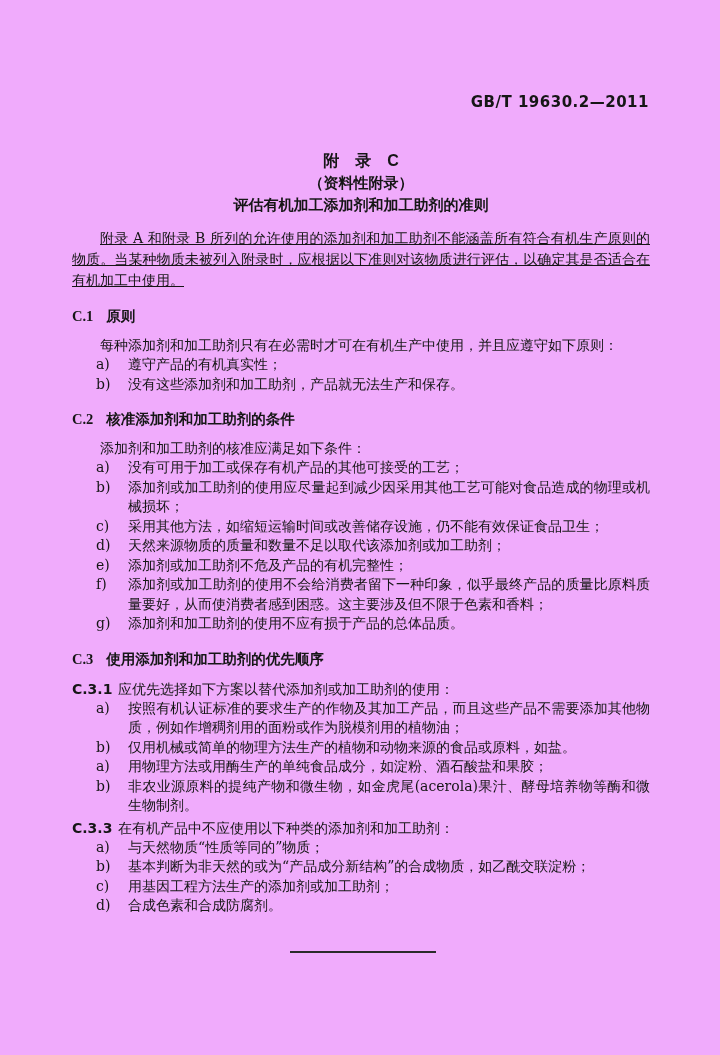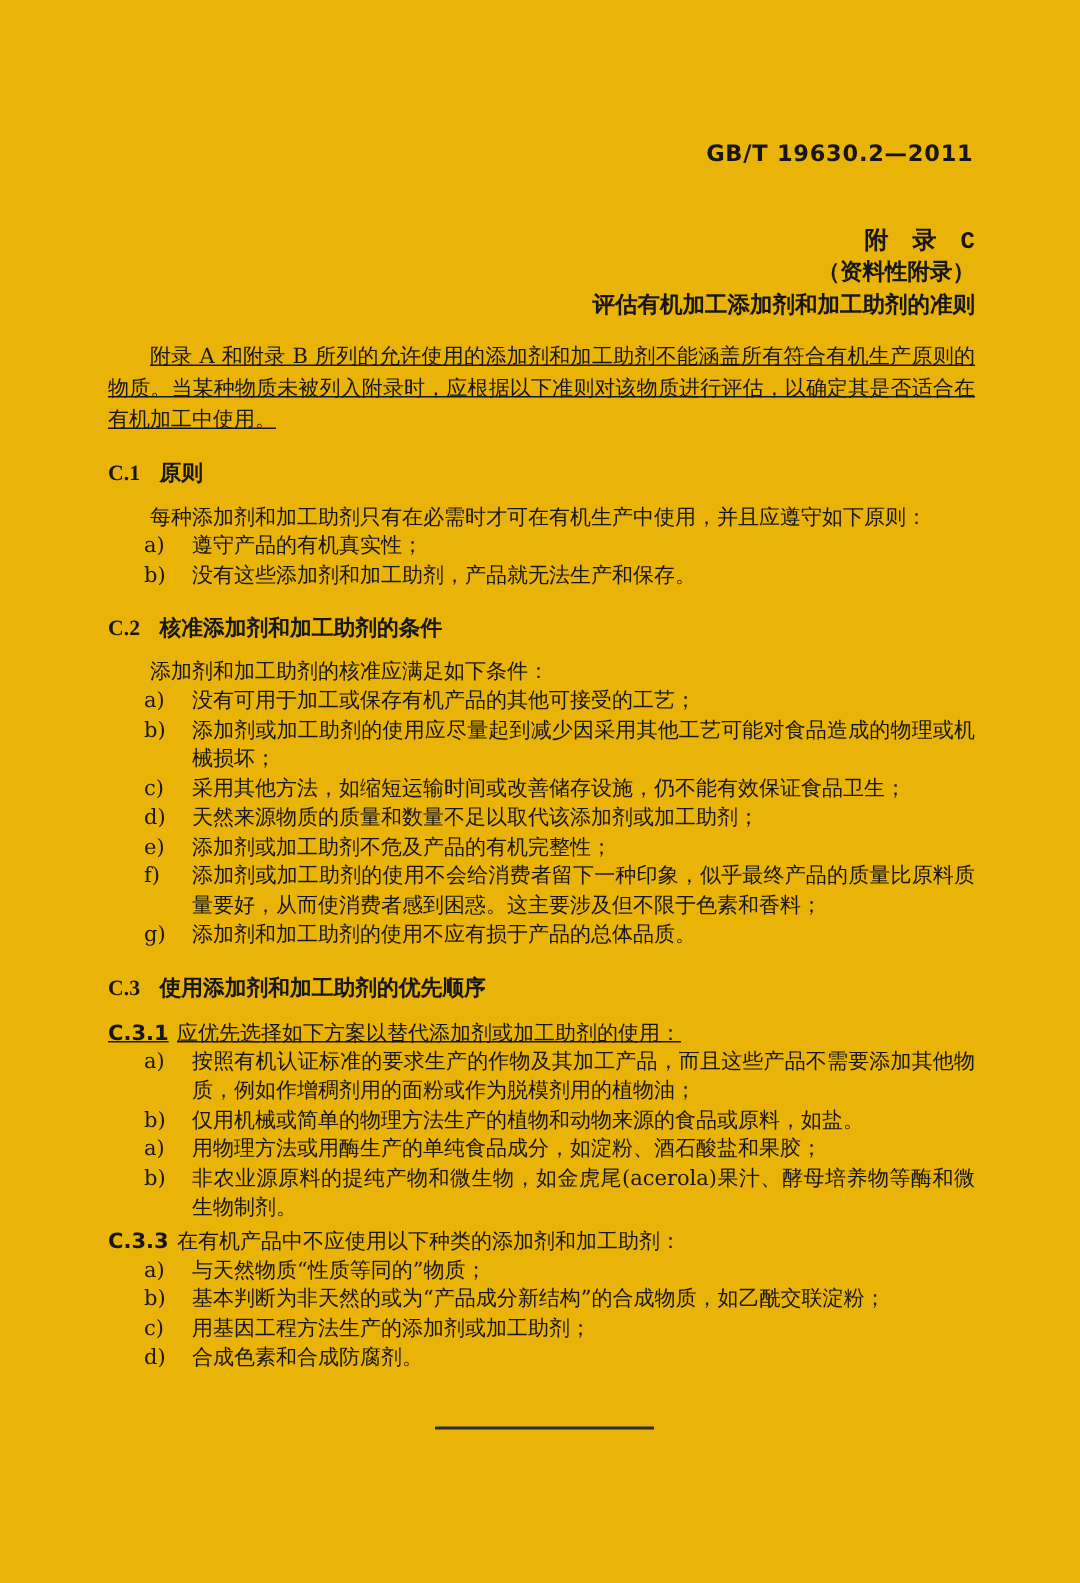"GB/T 19630.2—2011" .page { background: #eab308 -> #f0abfc }
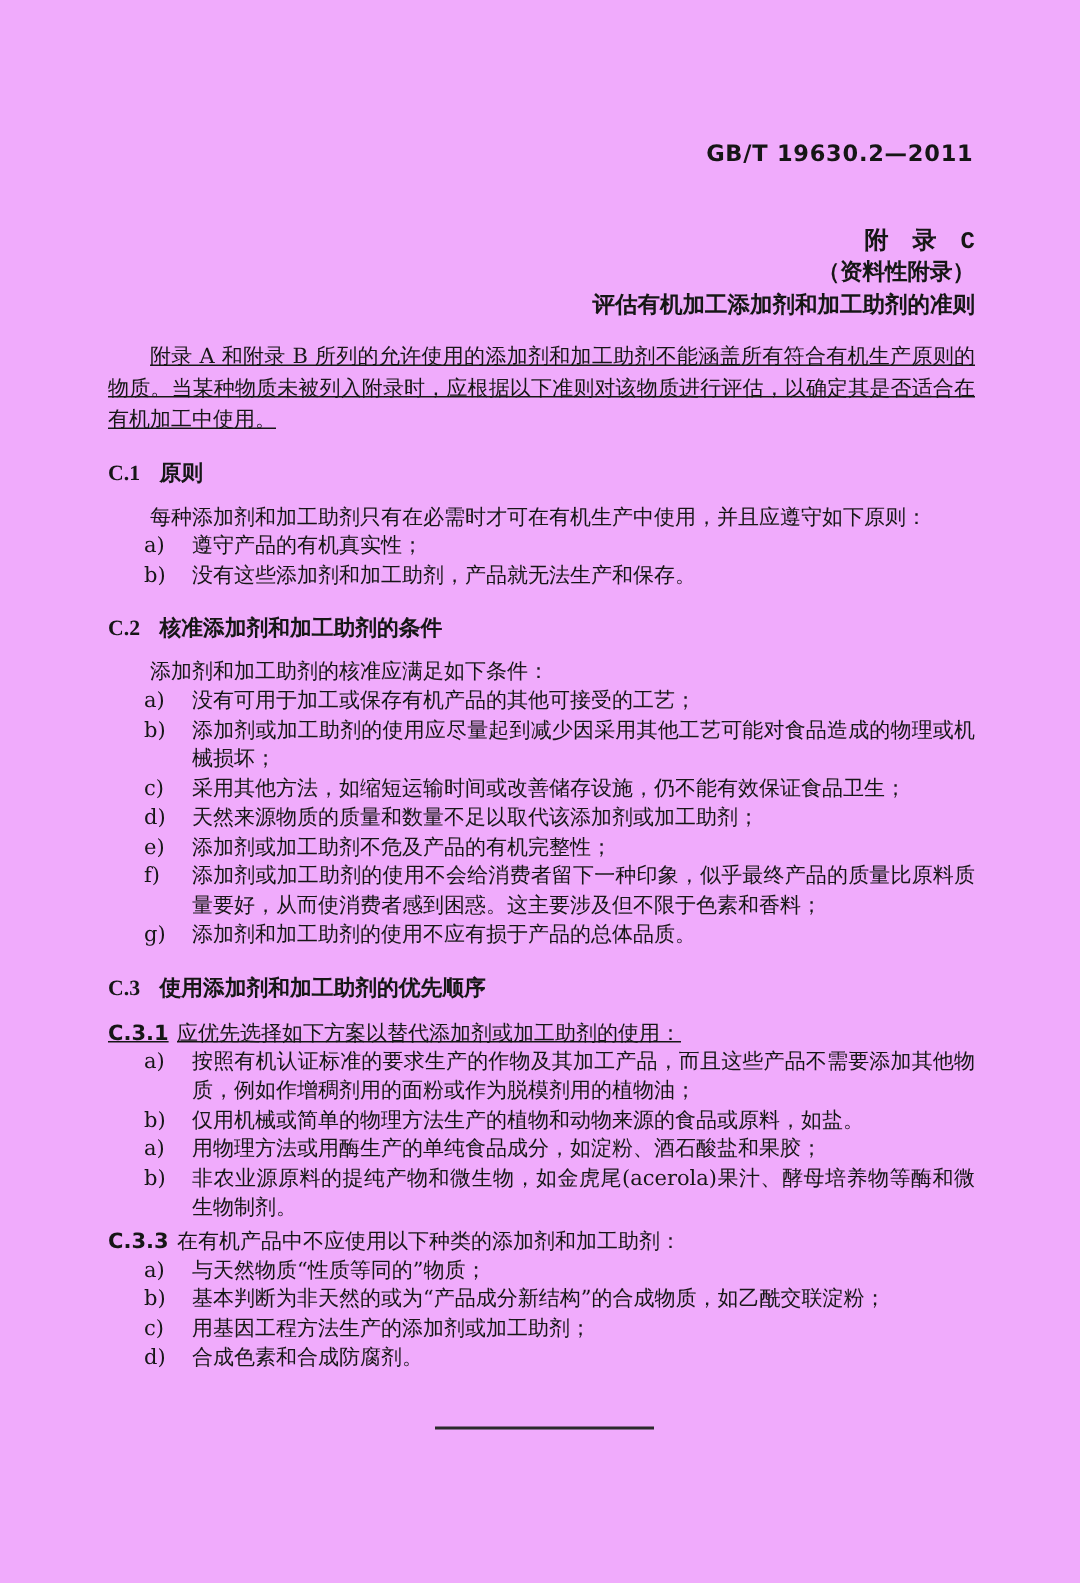"附 录 C" .title-block { font-family: Liberation Mono, monospace -> Liberation Sans, sans-serif; text-align: right -> center }
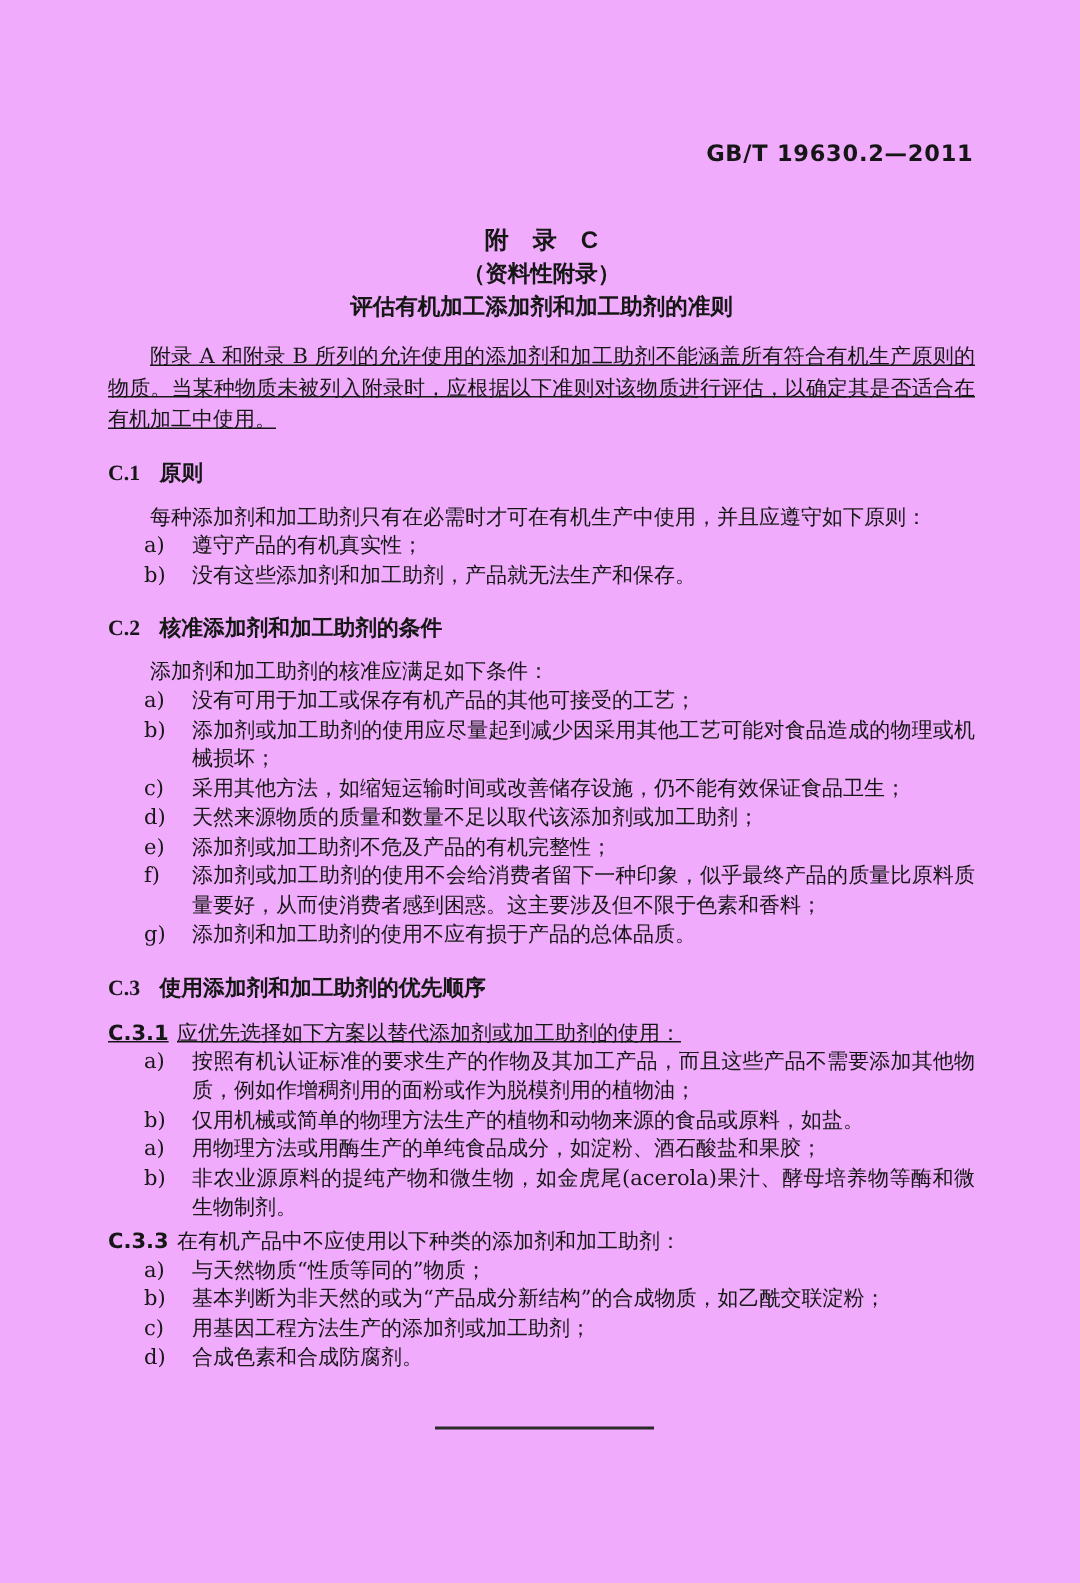"C.3.1" .mt10 { text-decoration: underline -> none }
